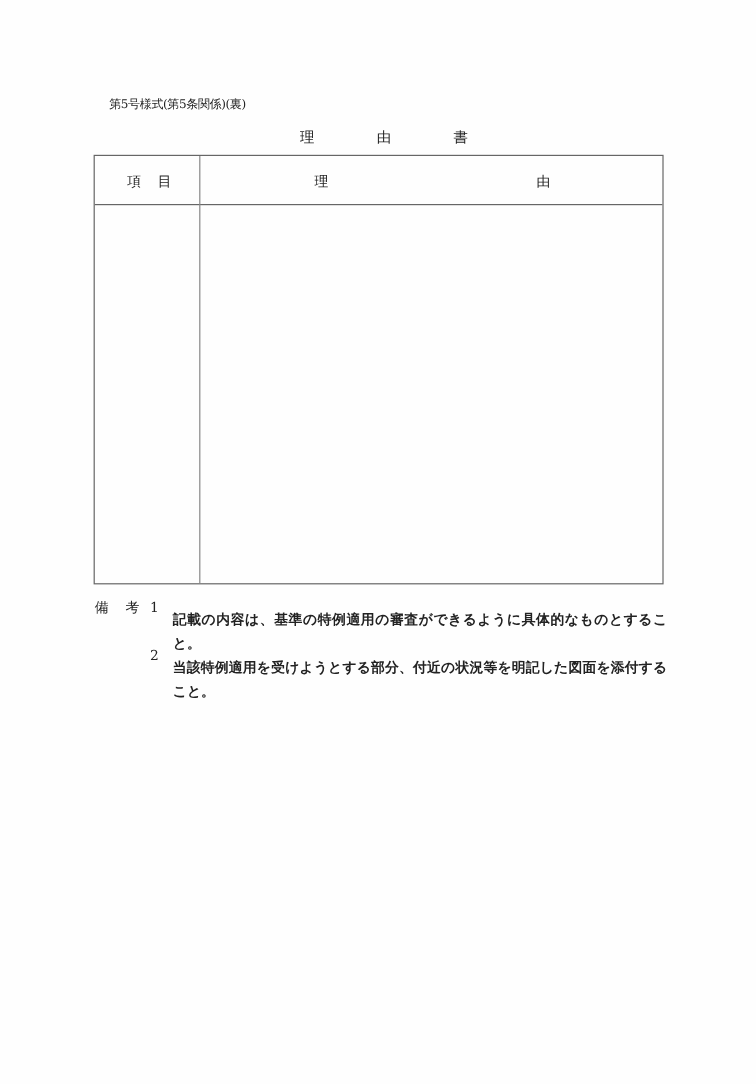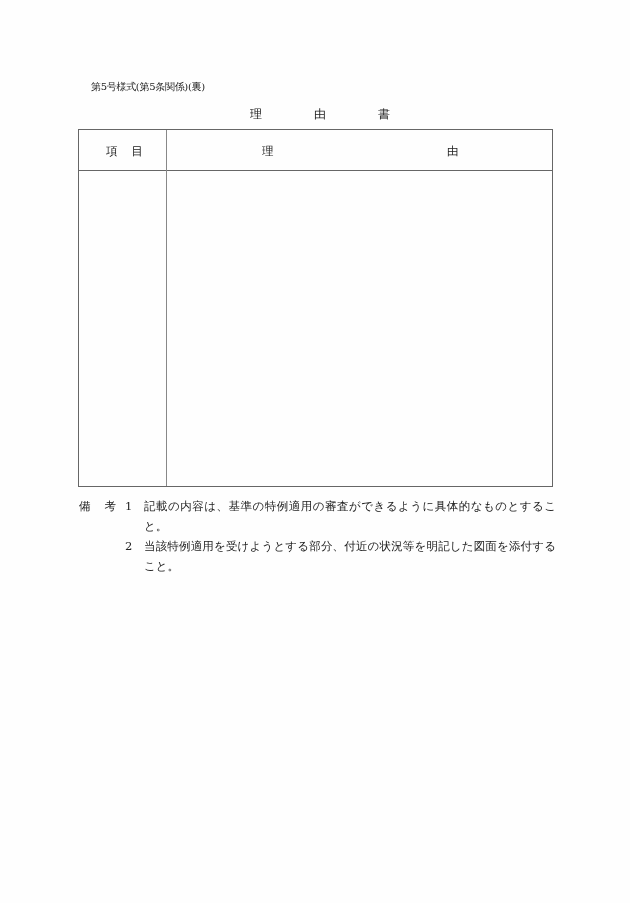"記載の内容は、基準の特例適用の審査ができるように具体的なものとすること。" .note-text { font-weight: none -> bold; top: 0 -> 10px }
